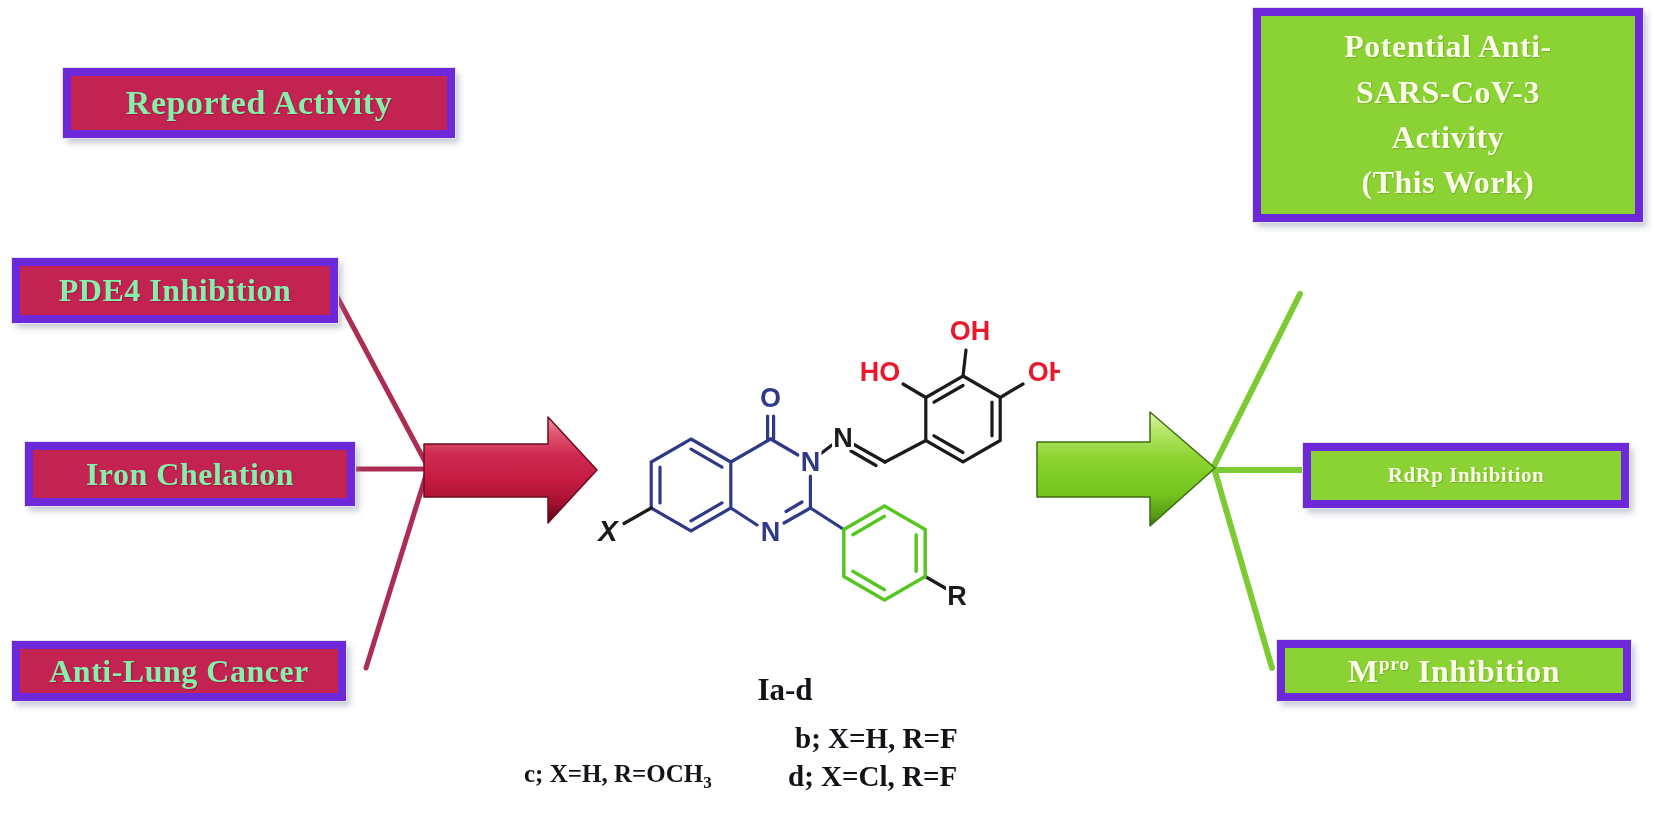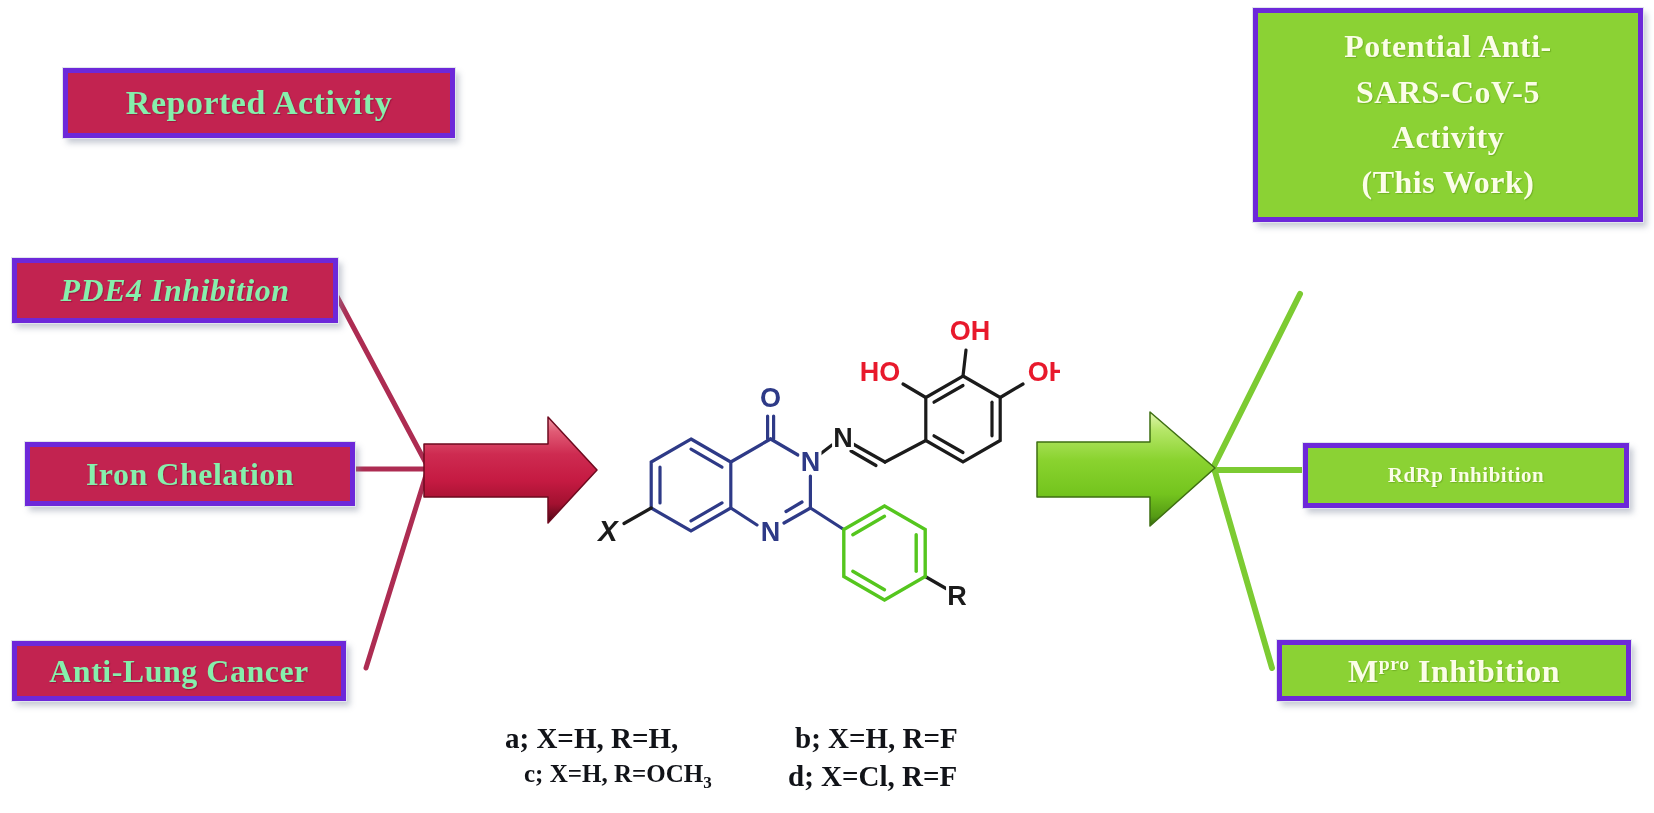"Potential Anti-" .box { border: 5px solid #6d28d9 -> 8px solid #6d28d9 }
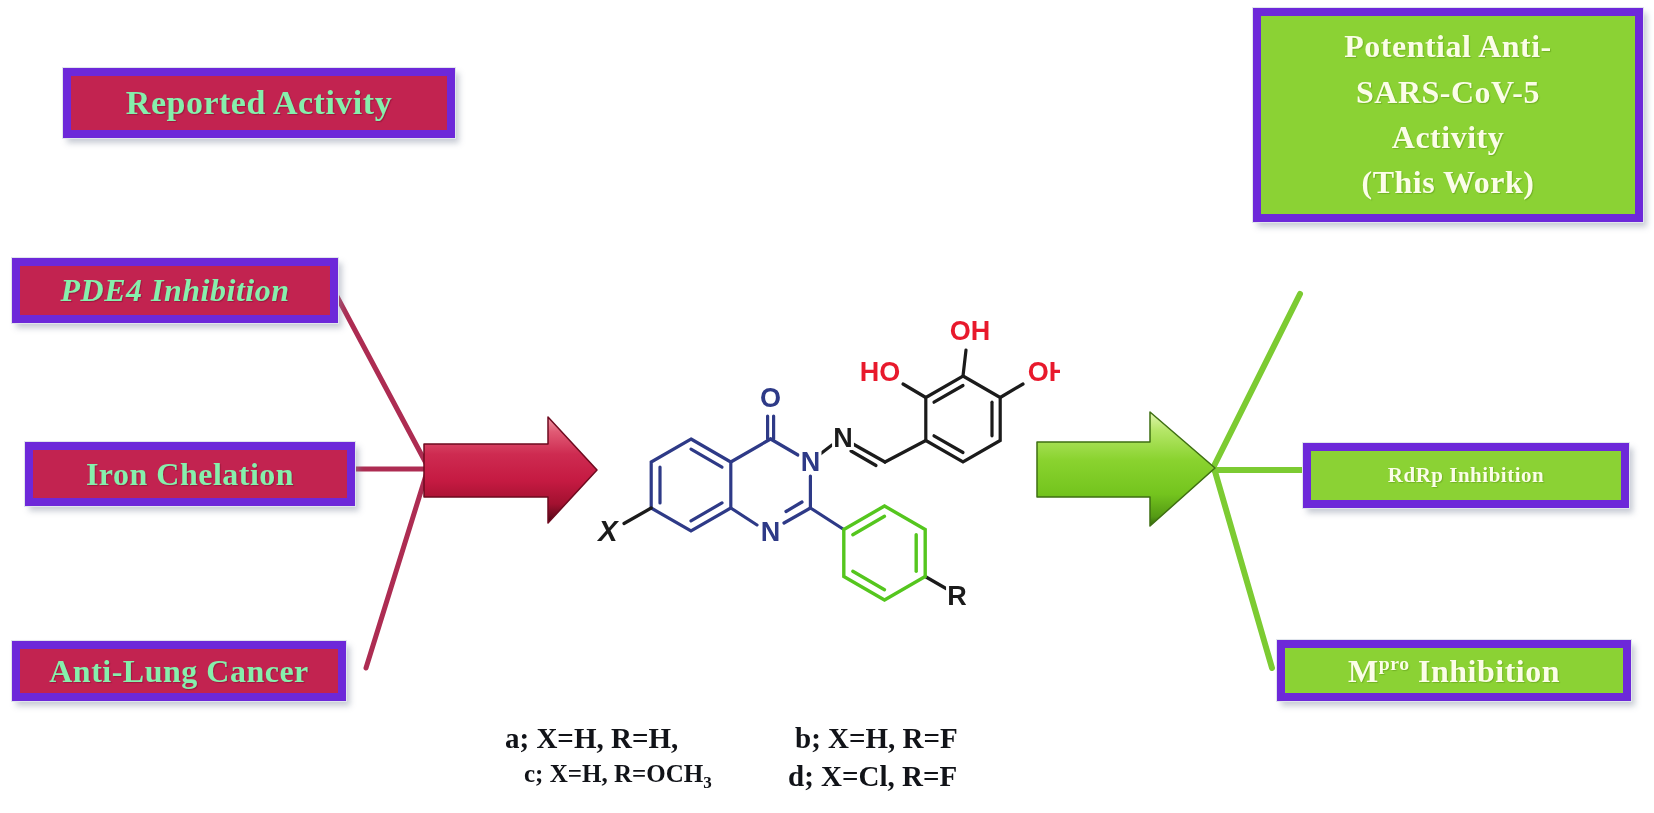"SARS-CoV-5" div { text: SARS-CoV-5 -> SARS-CoV-3 }
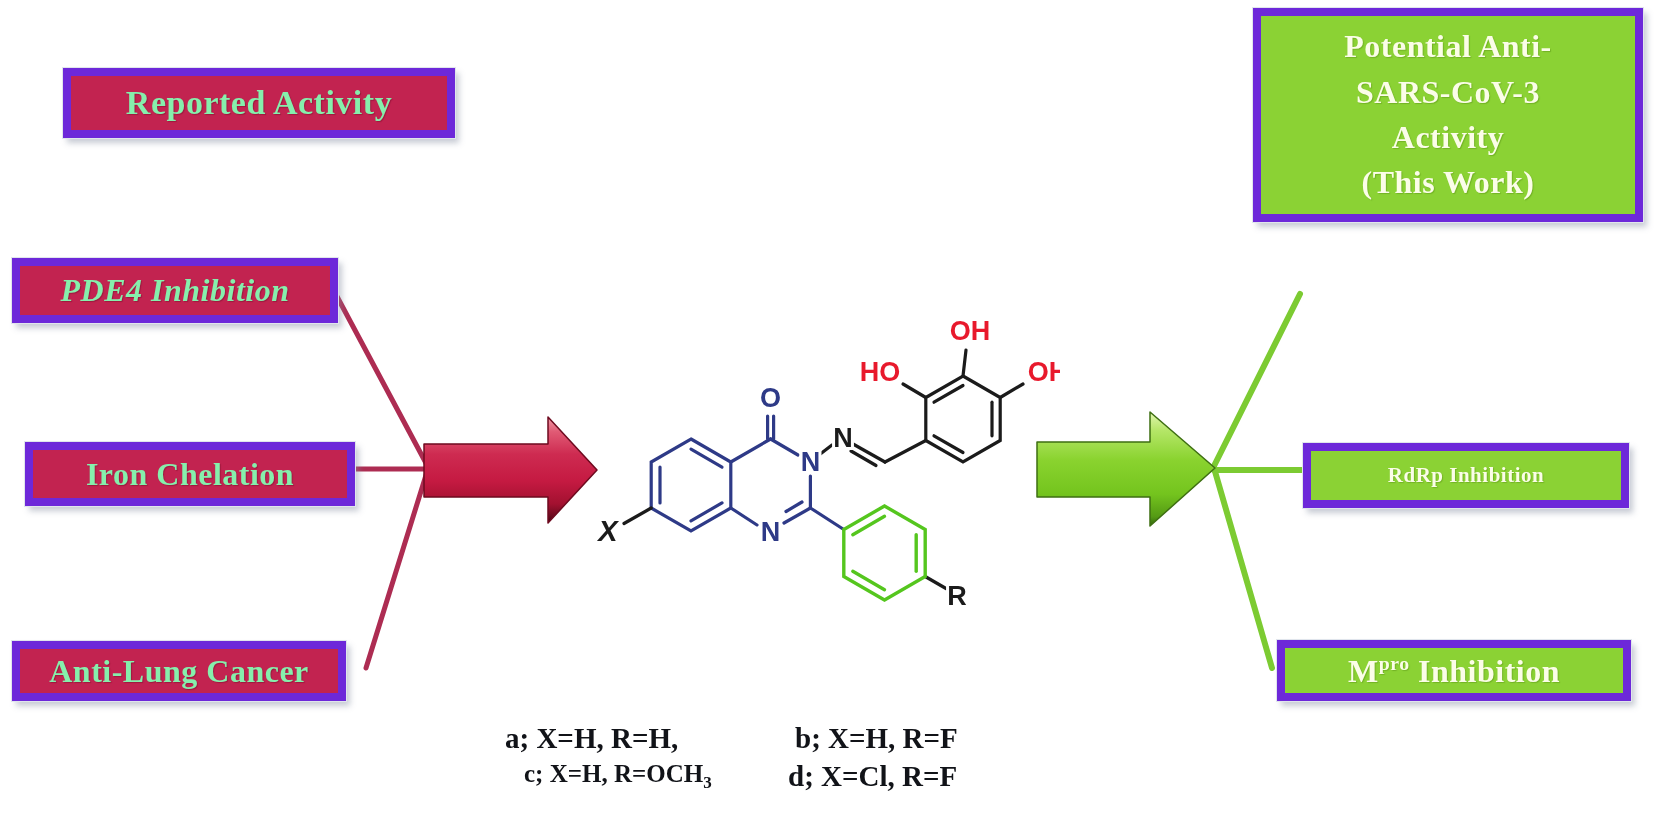"PDE4 Inhibition" div.box { font-style: italic -> none }
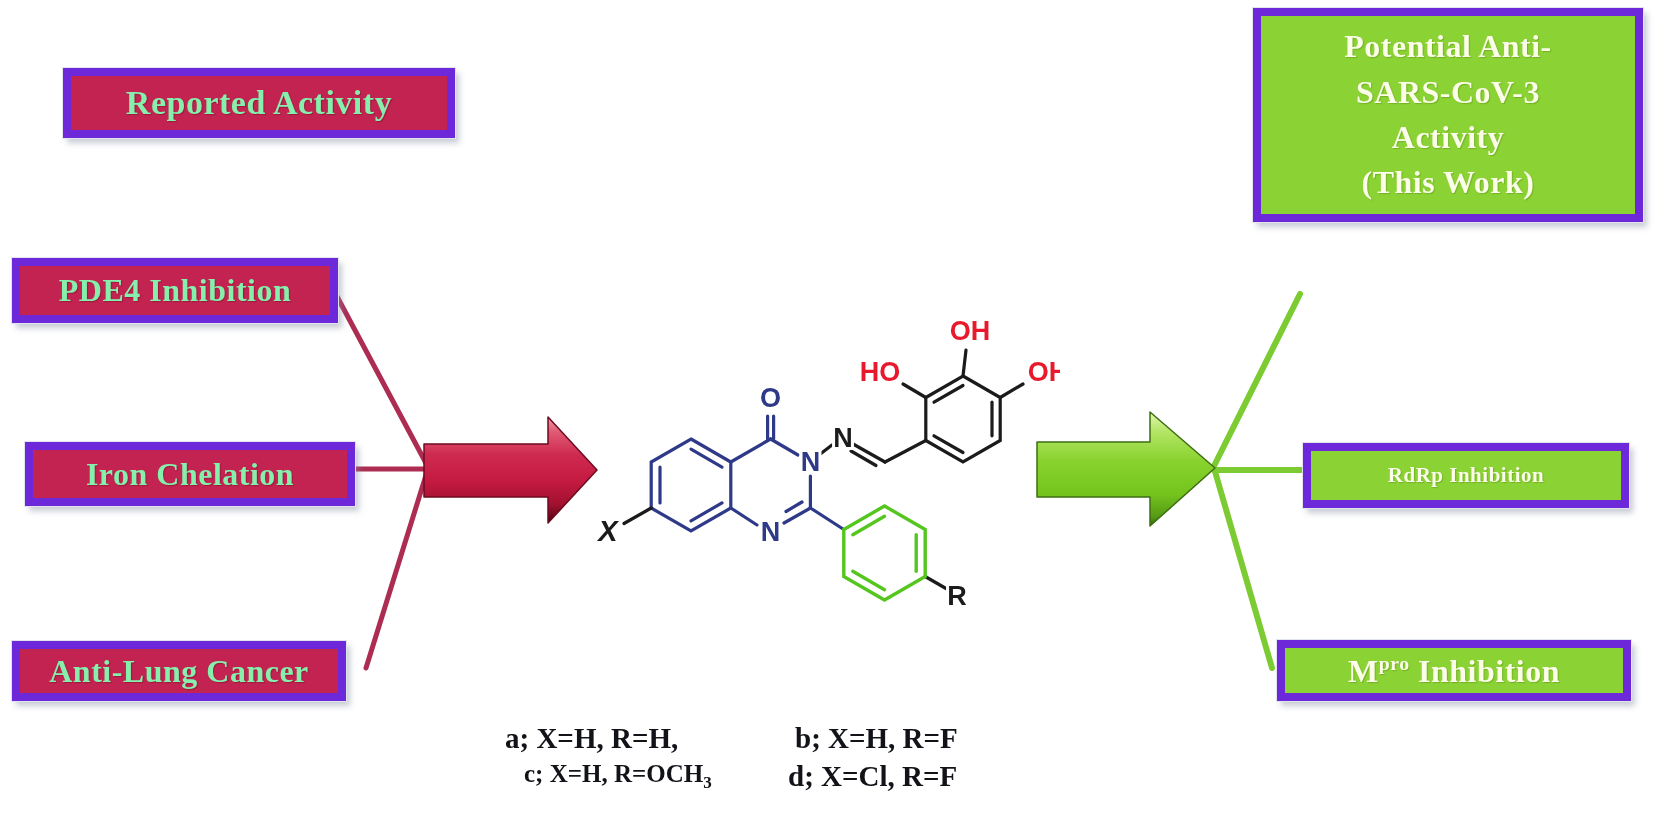"Ia-d" div.cap { html: none -> <div>Ia-d</div> }
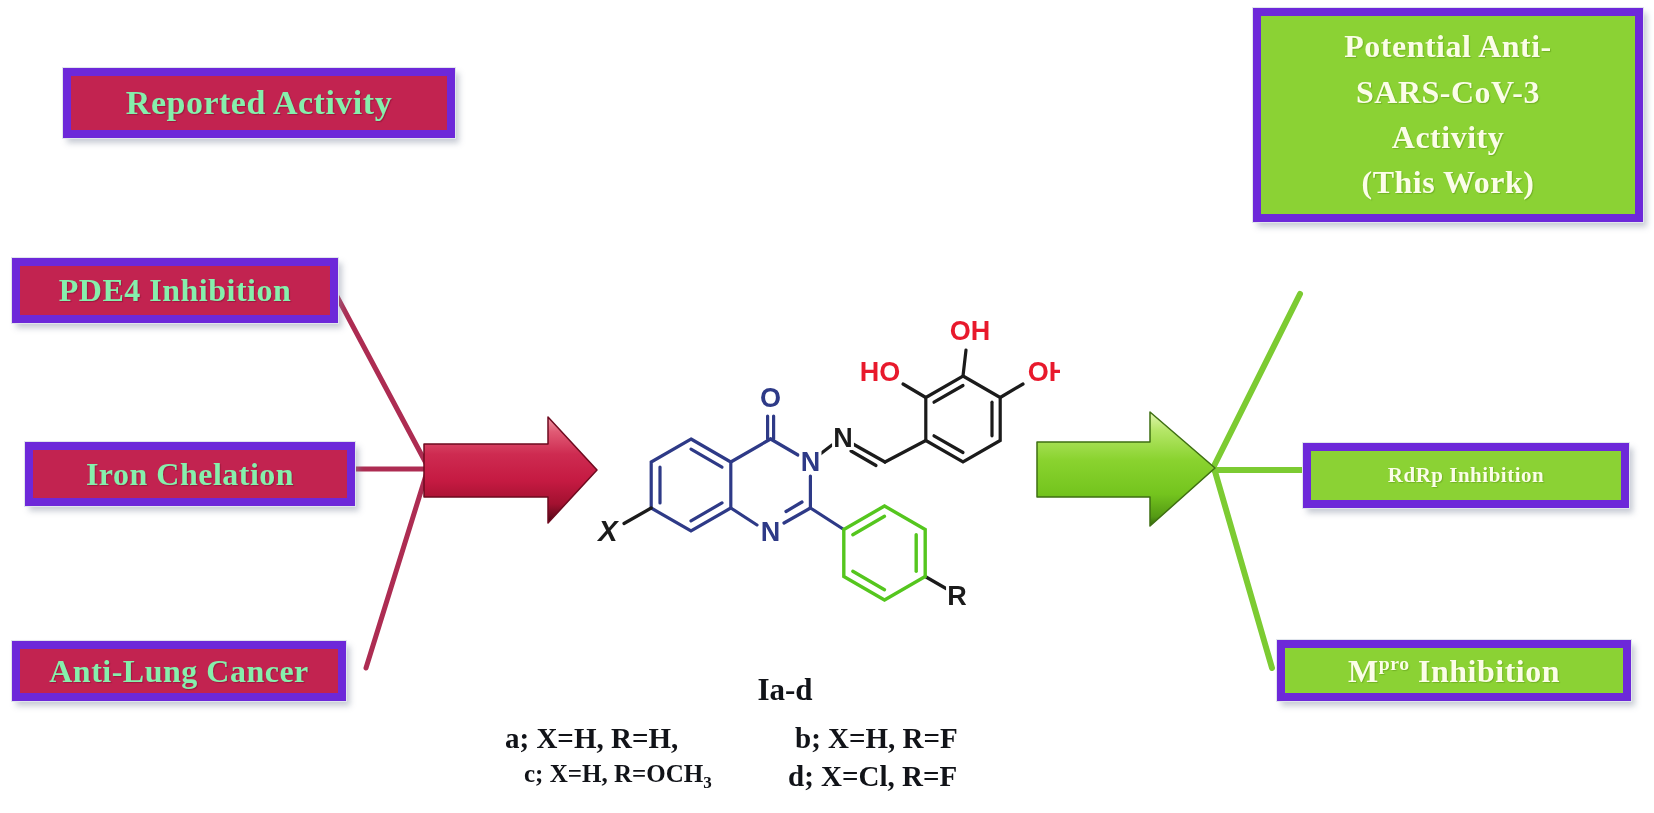"a; X=H, R=H," div.cap { html: <div>a; X=H, R=H,</div> -> none }
